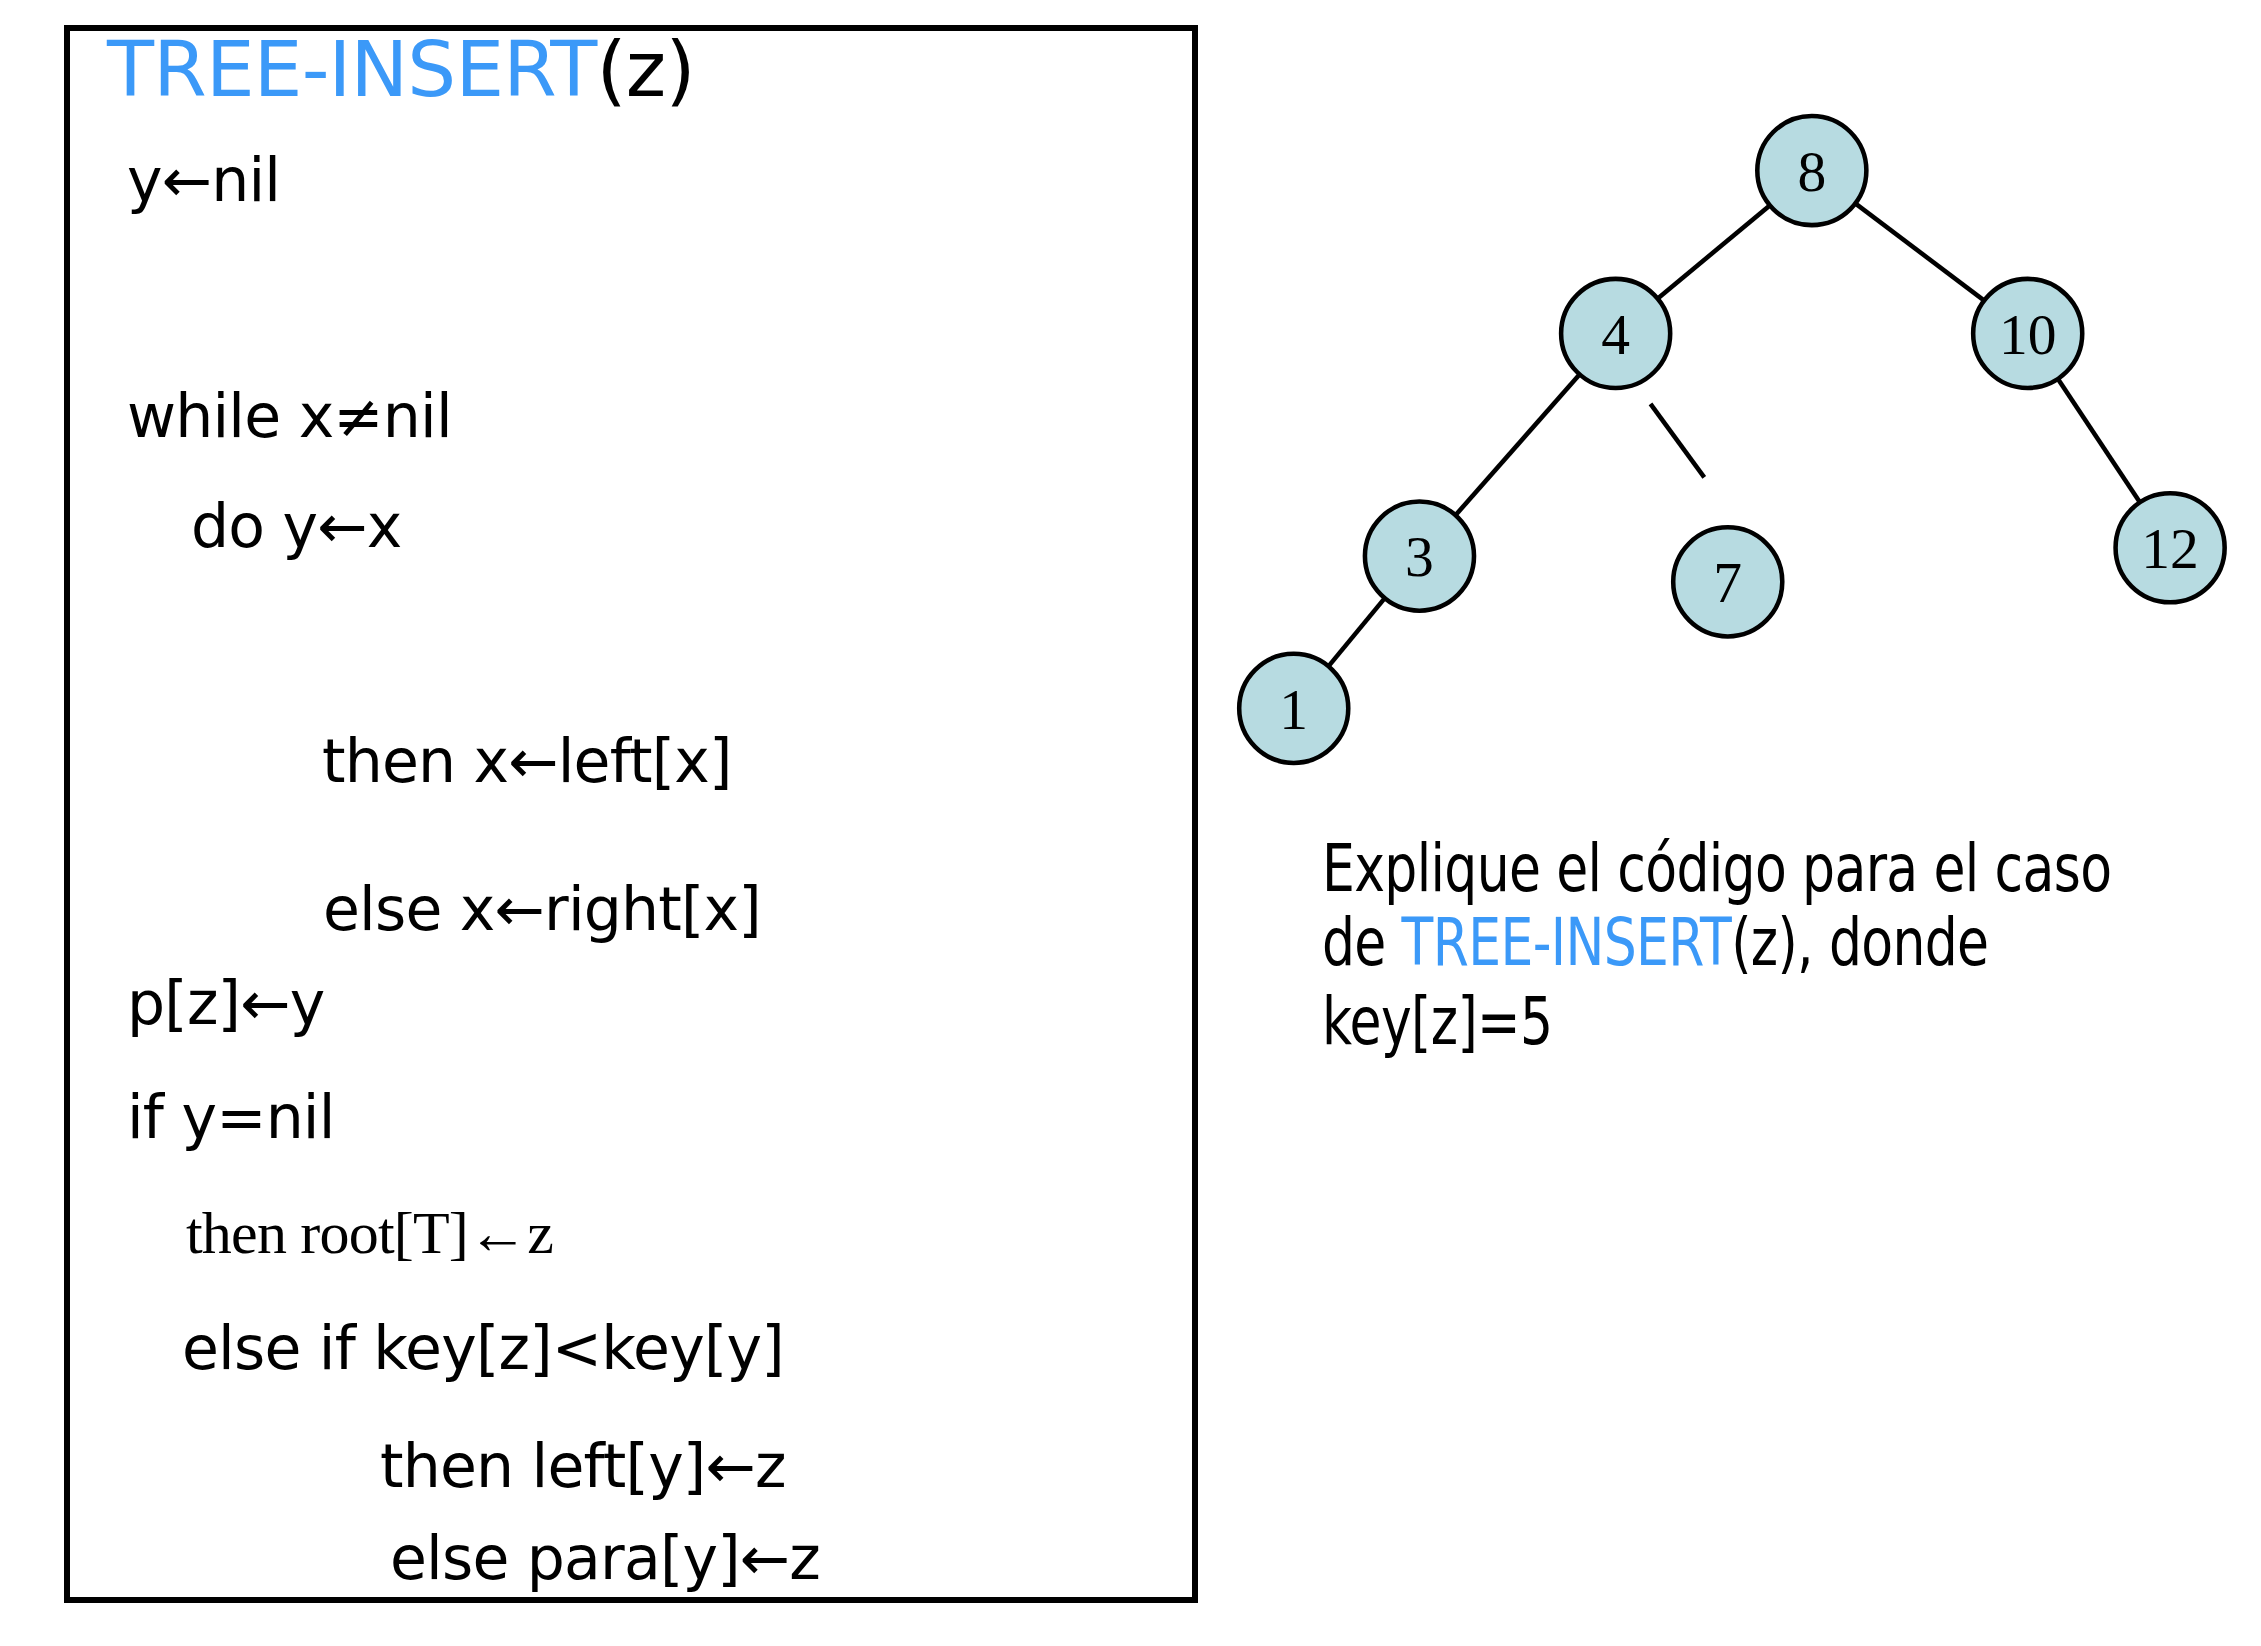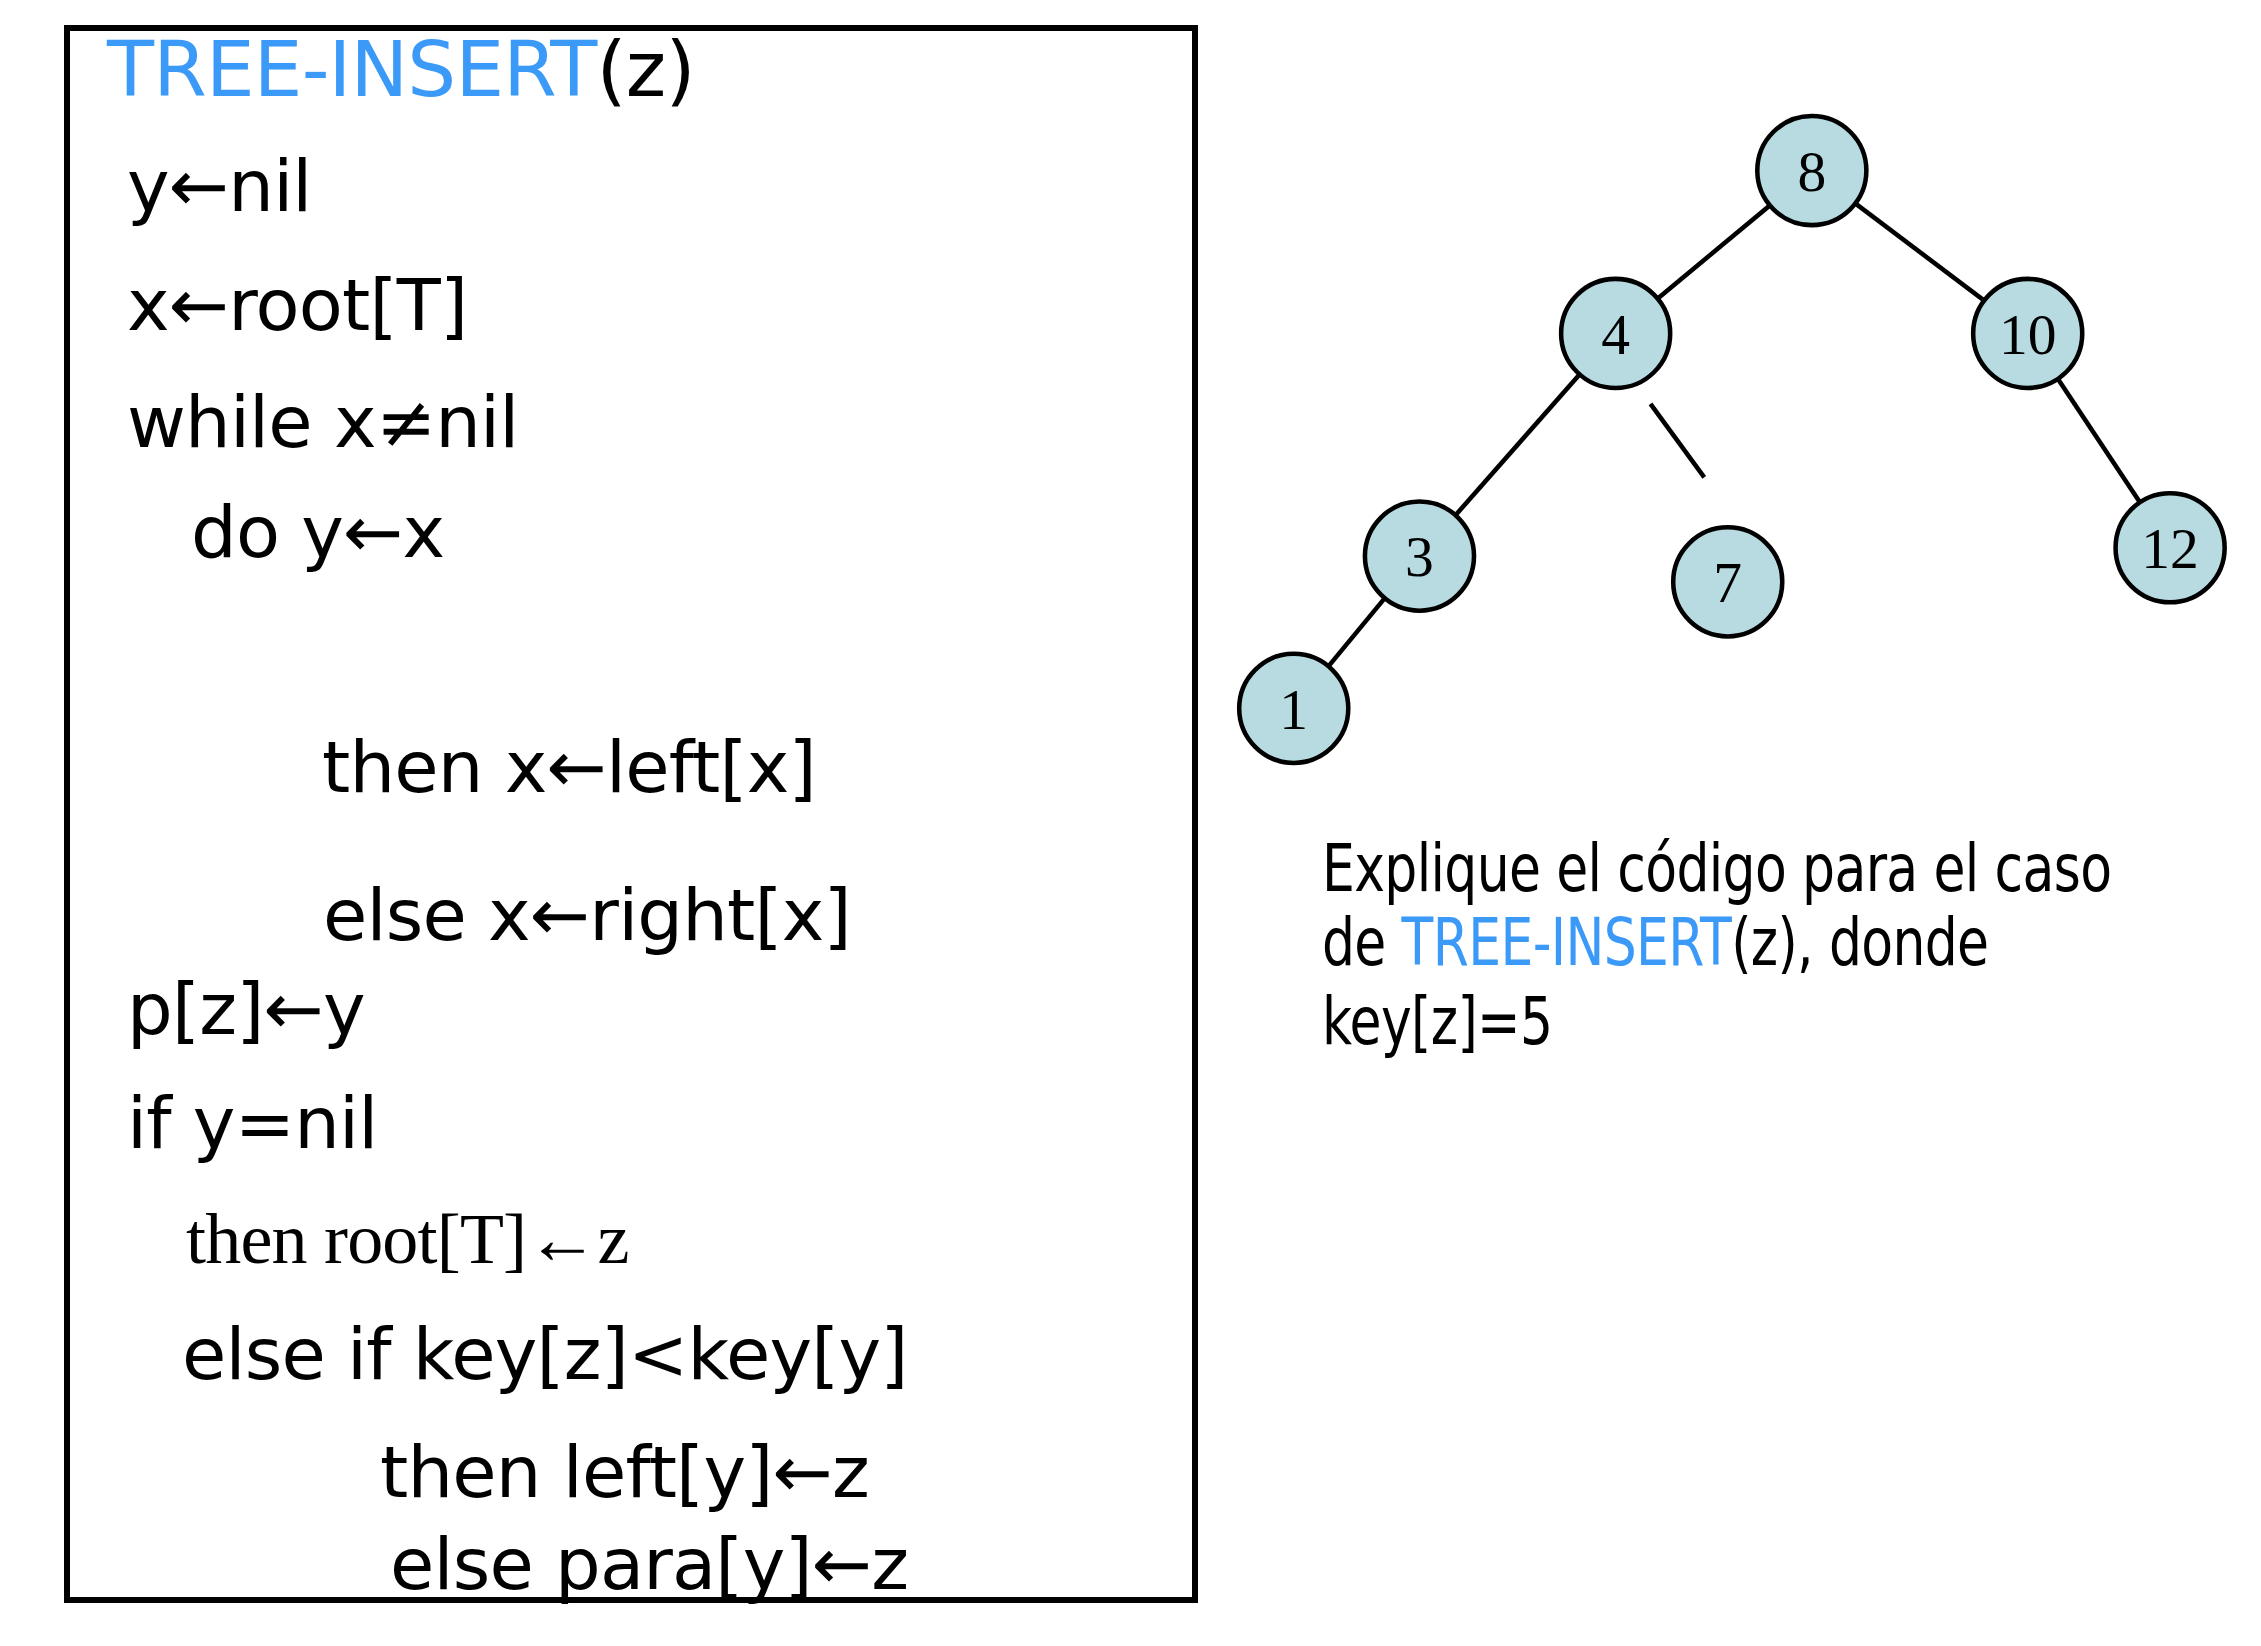"y←nil" .line { font-size: 72px -> 60px }
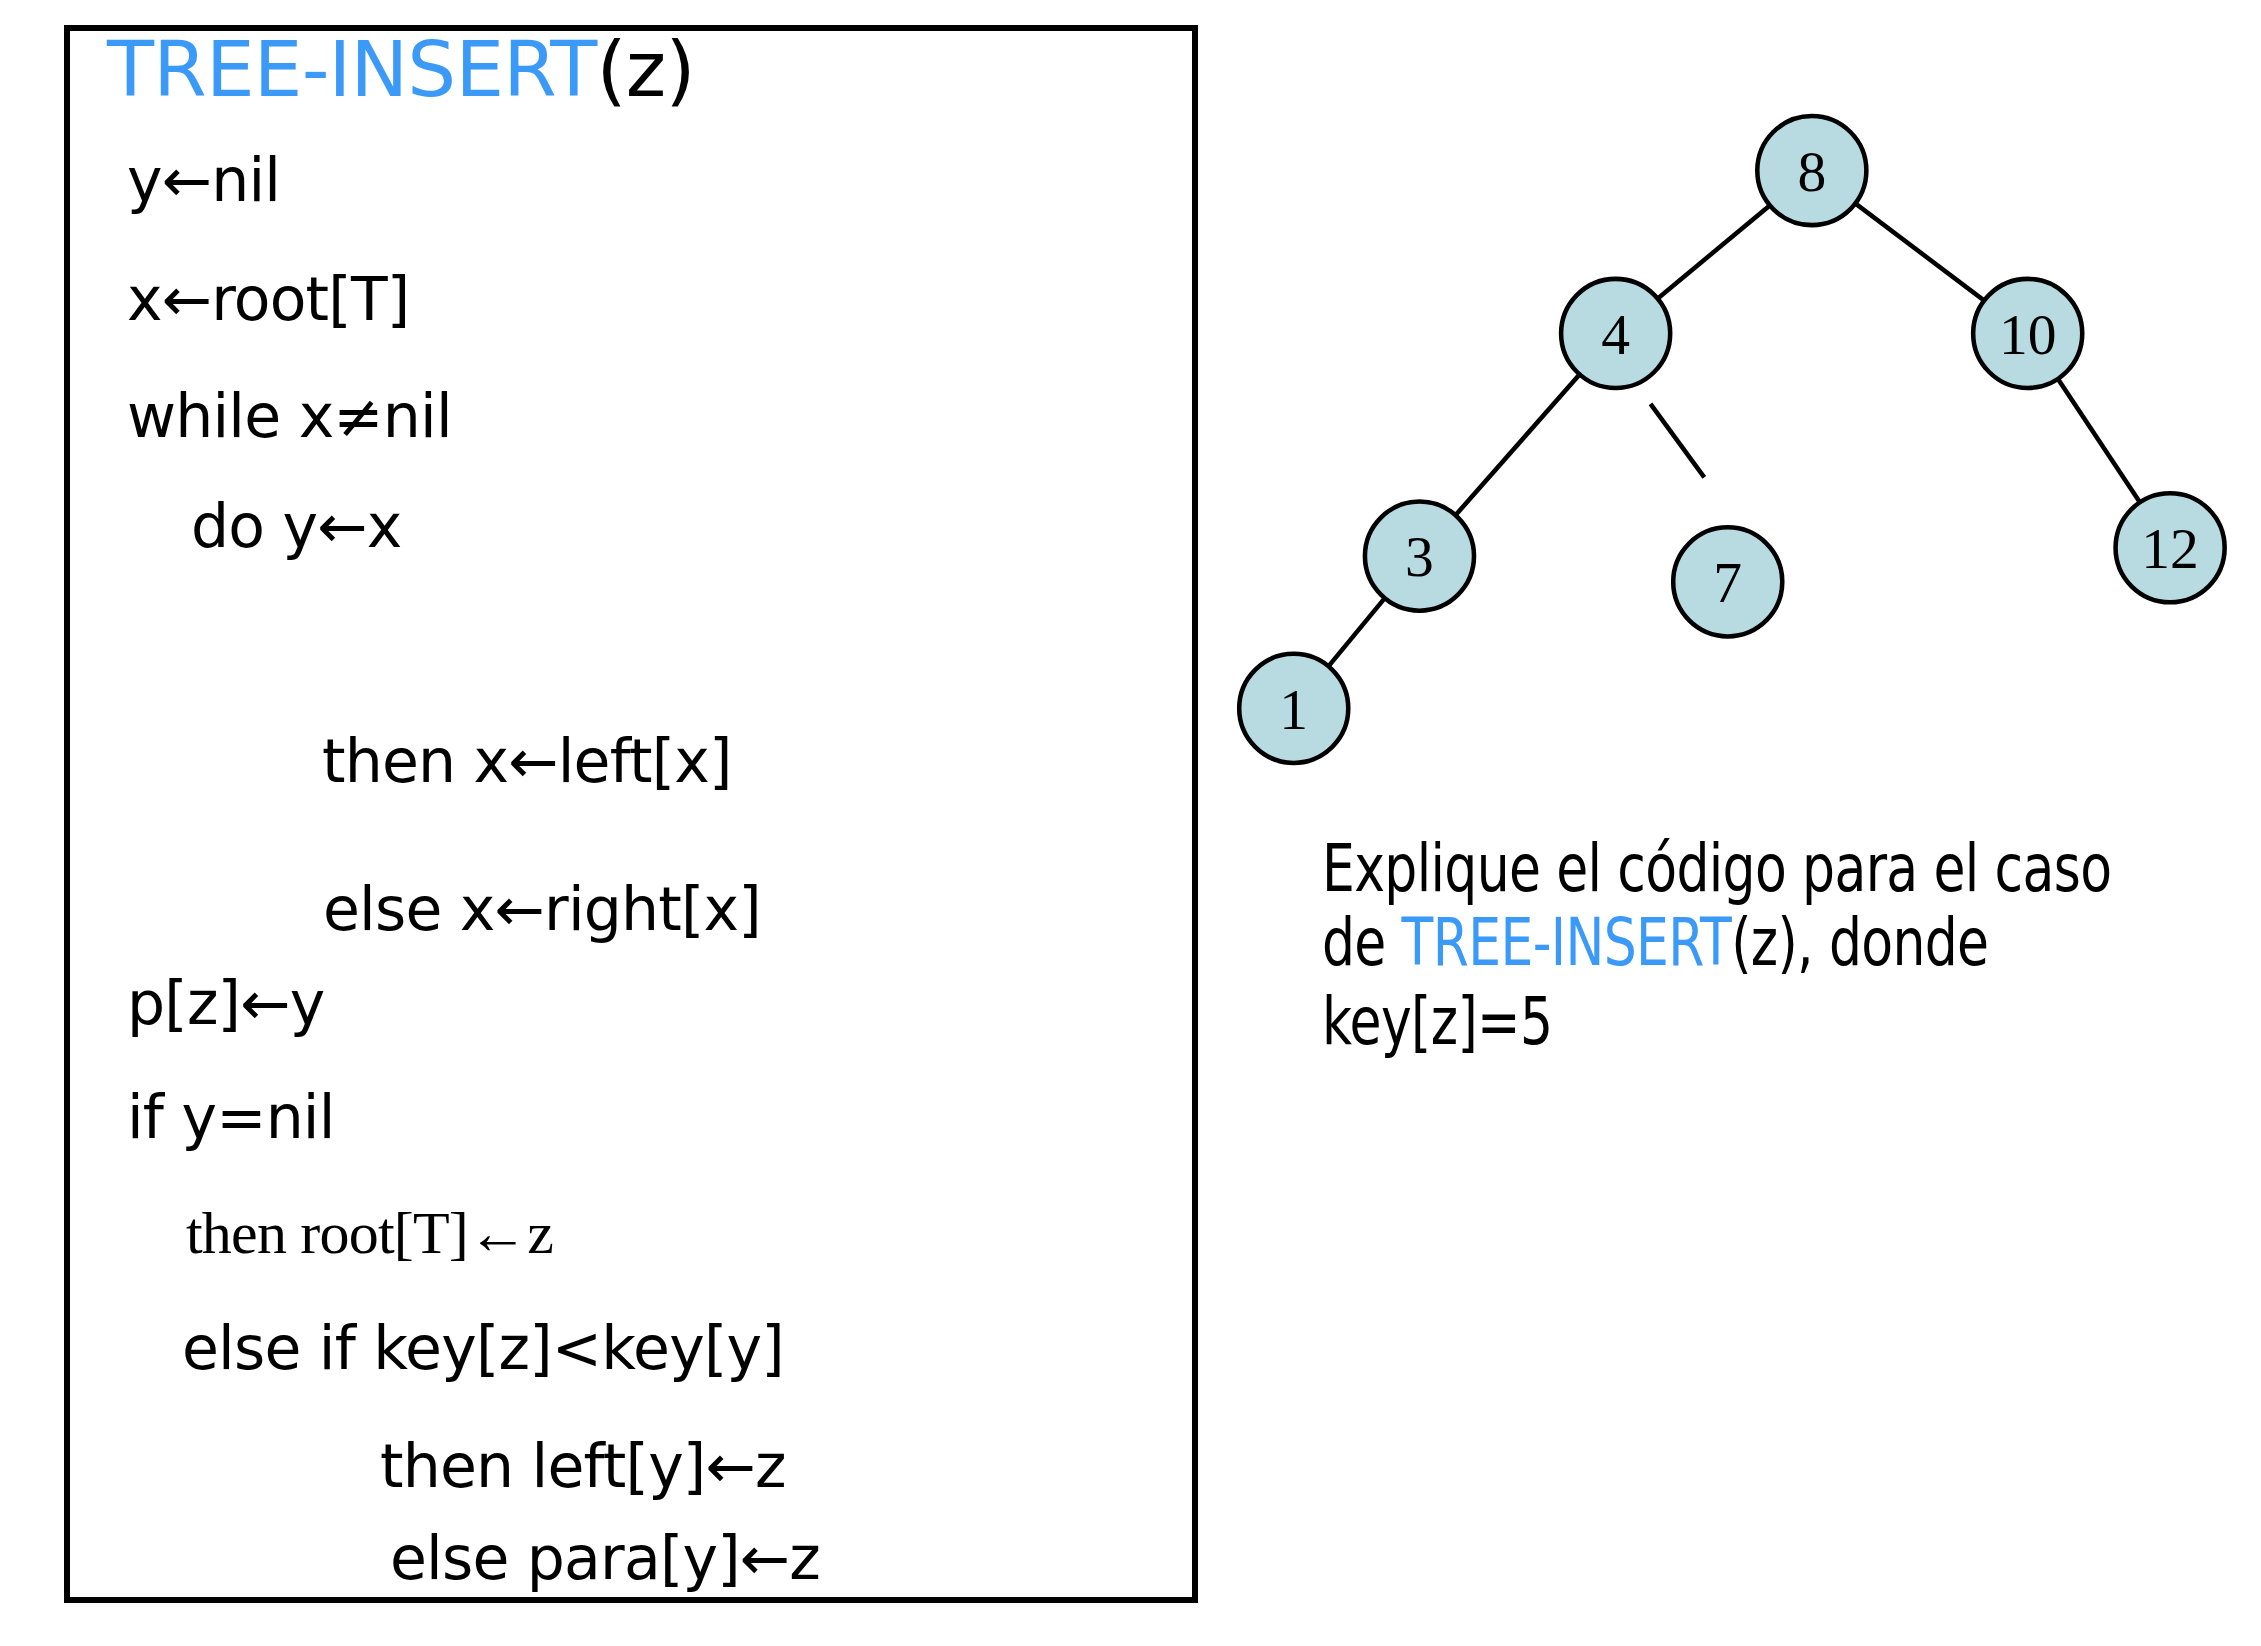"x←root[T]" div.line { html: <div>x←root[T]</div> -> none }
